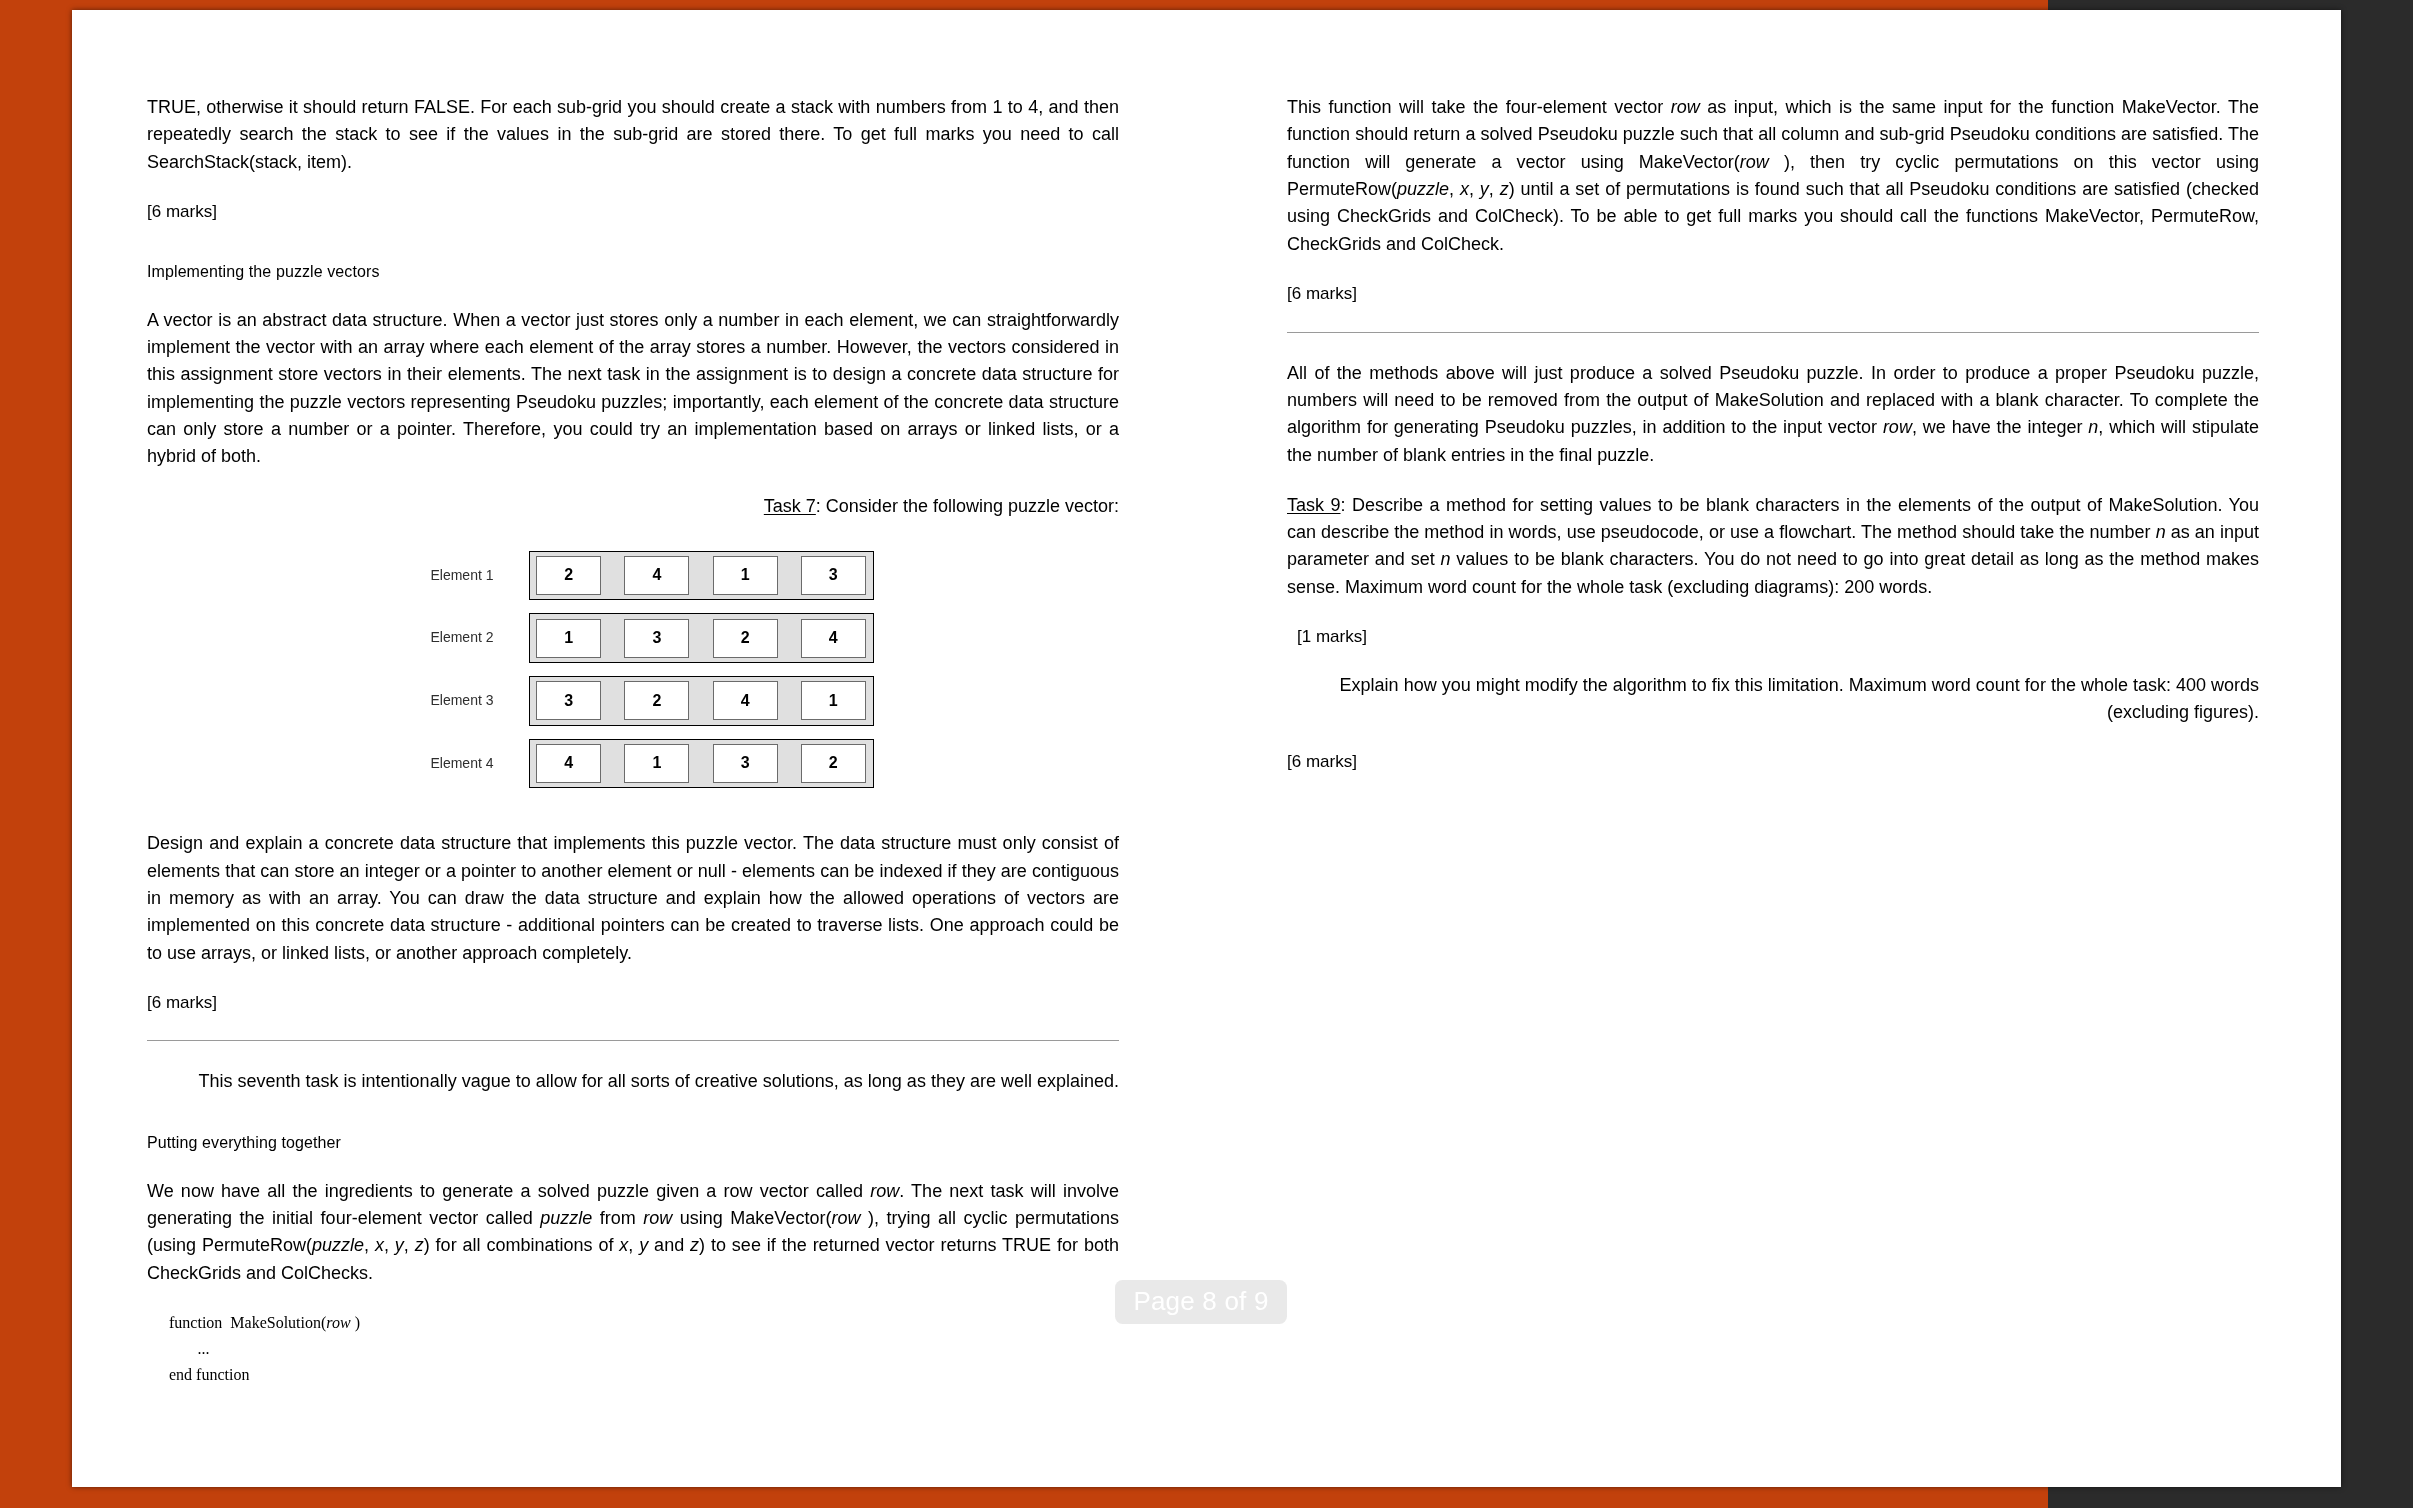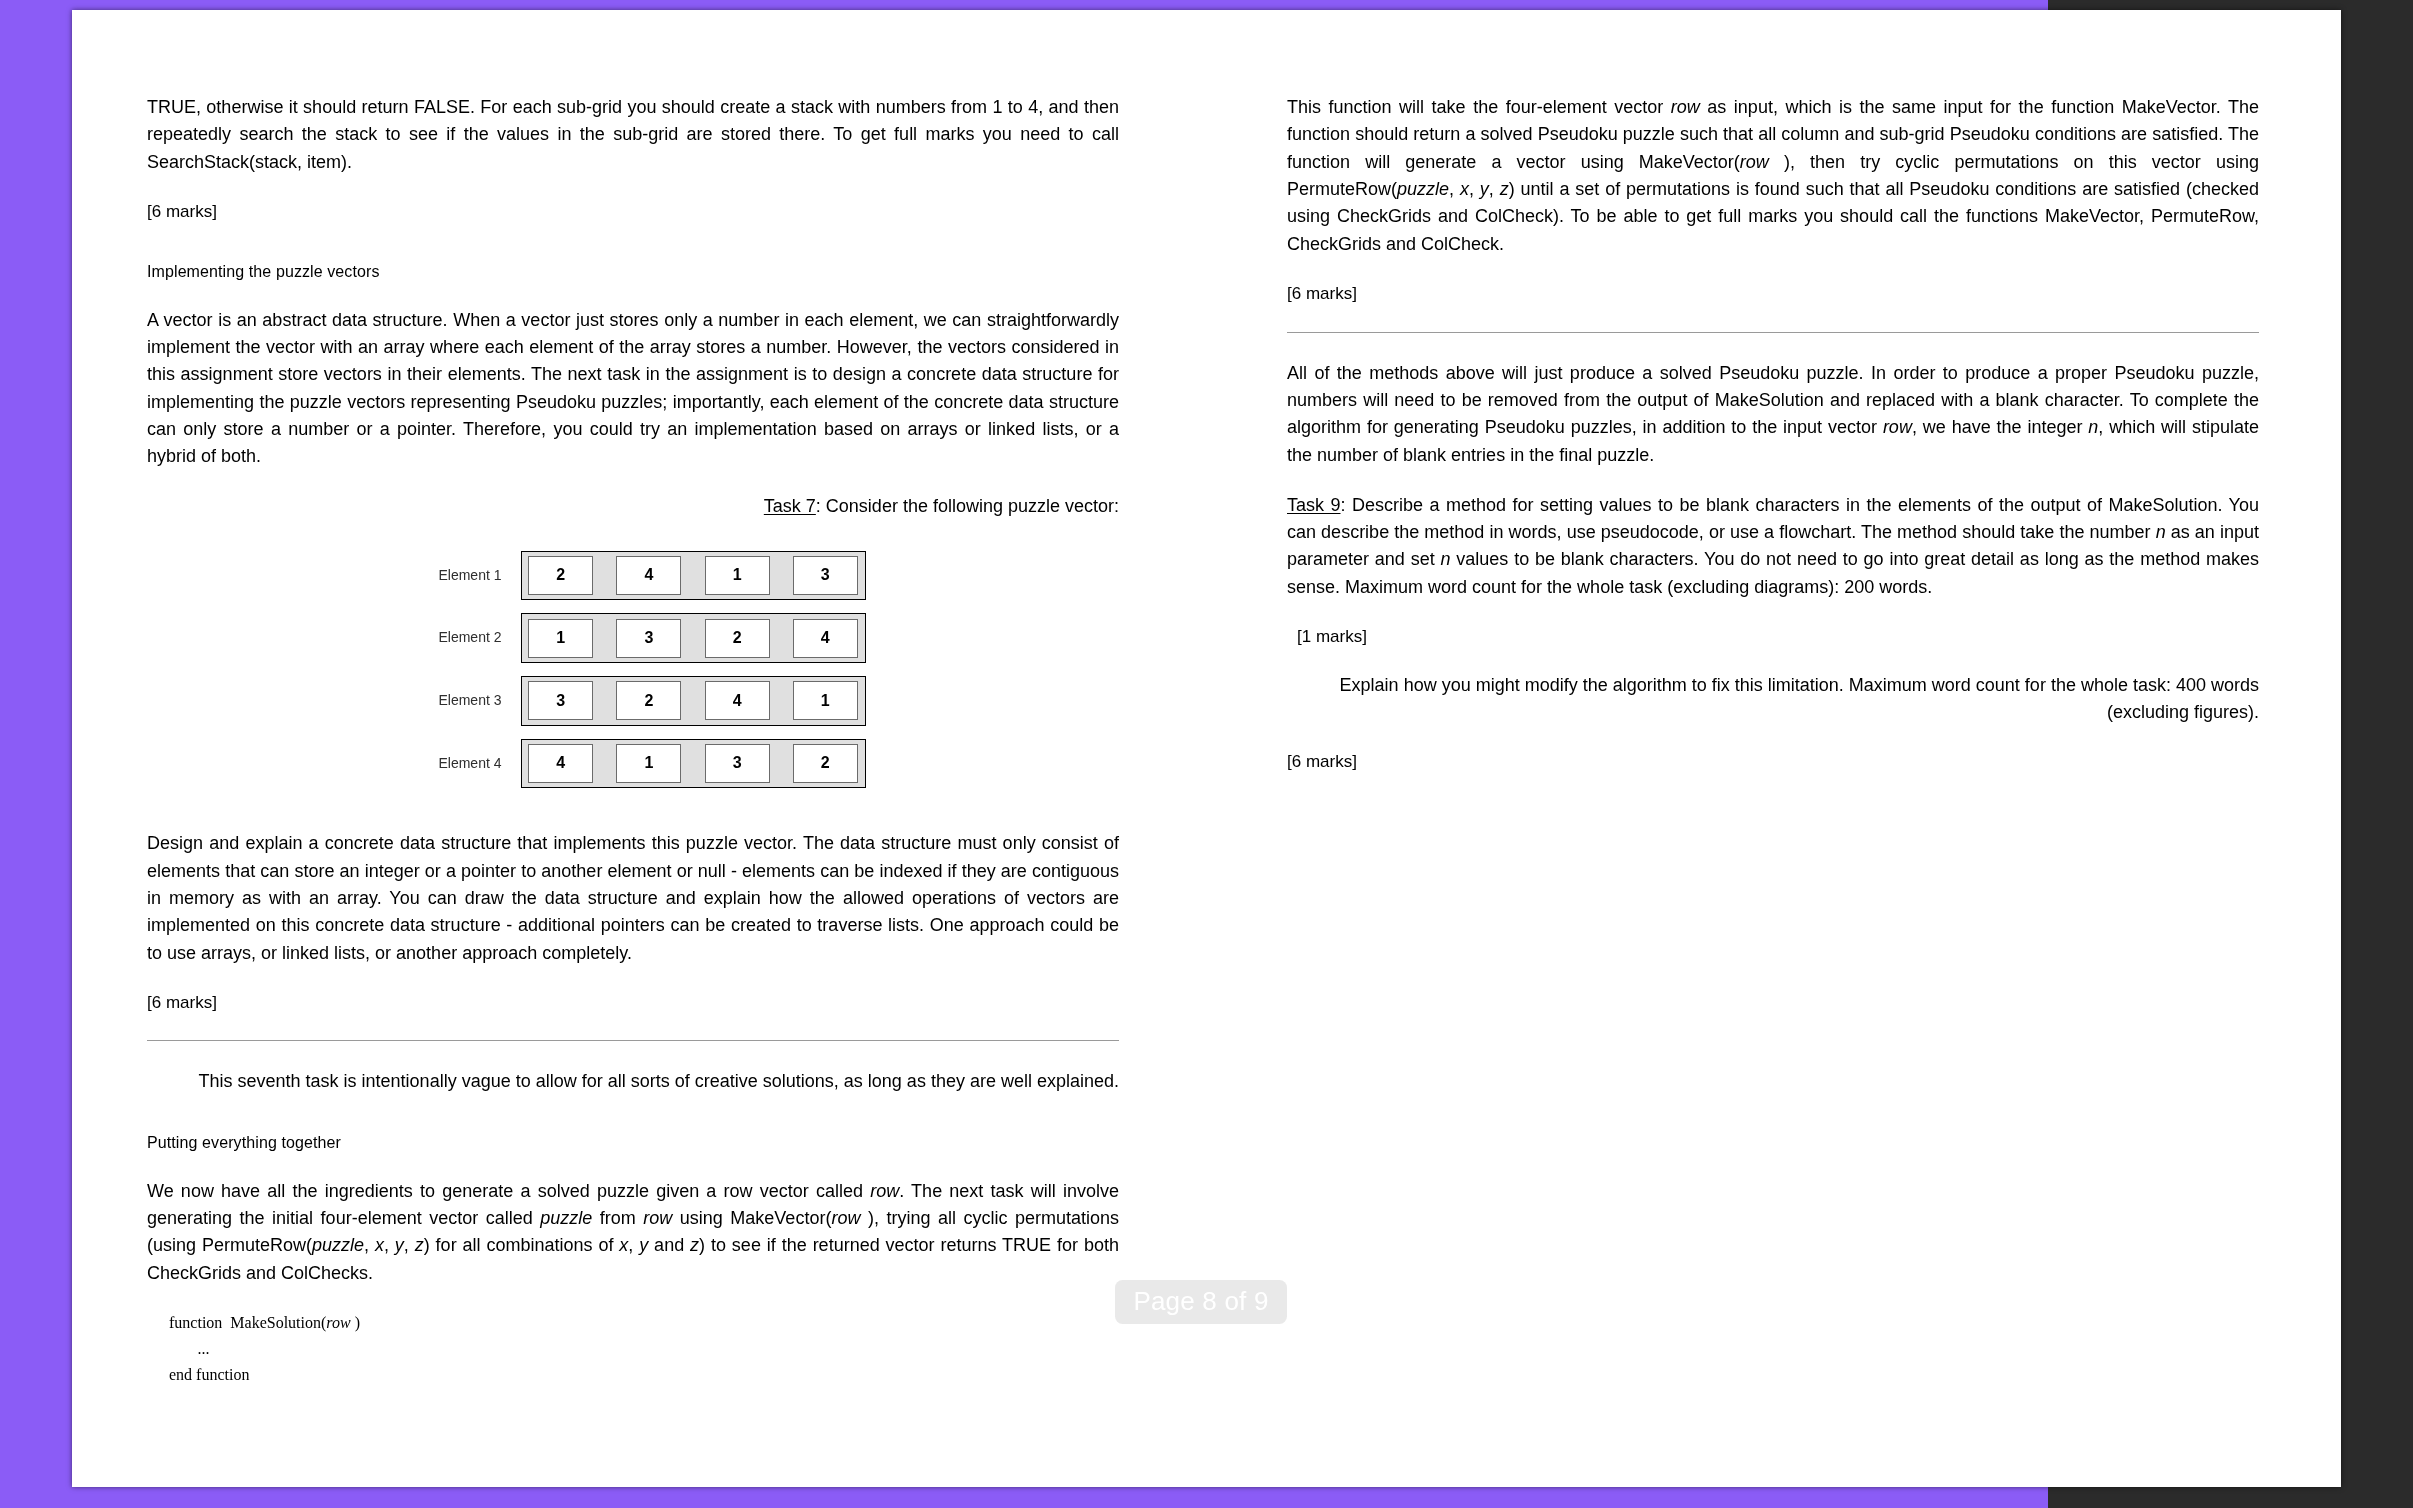"TRUE, otherwise it should return" .viewer { background: #8b5cf6 -> #c2410c }
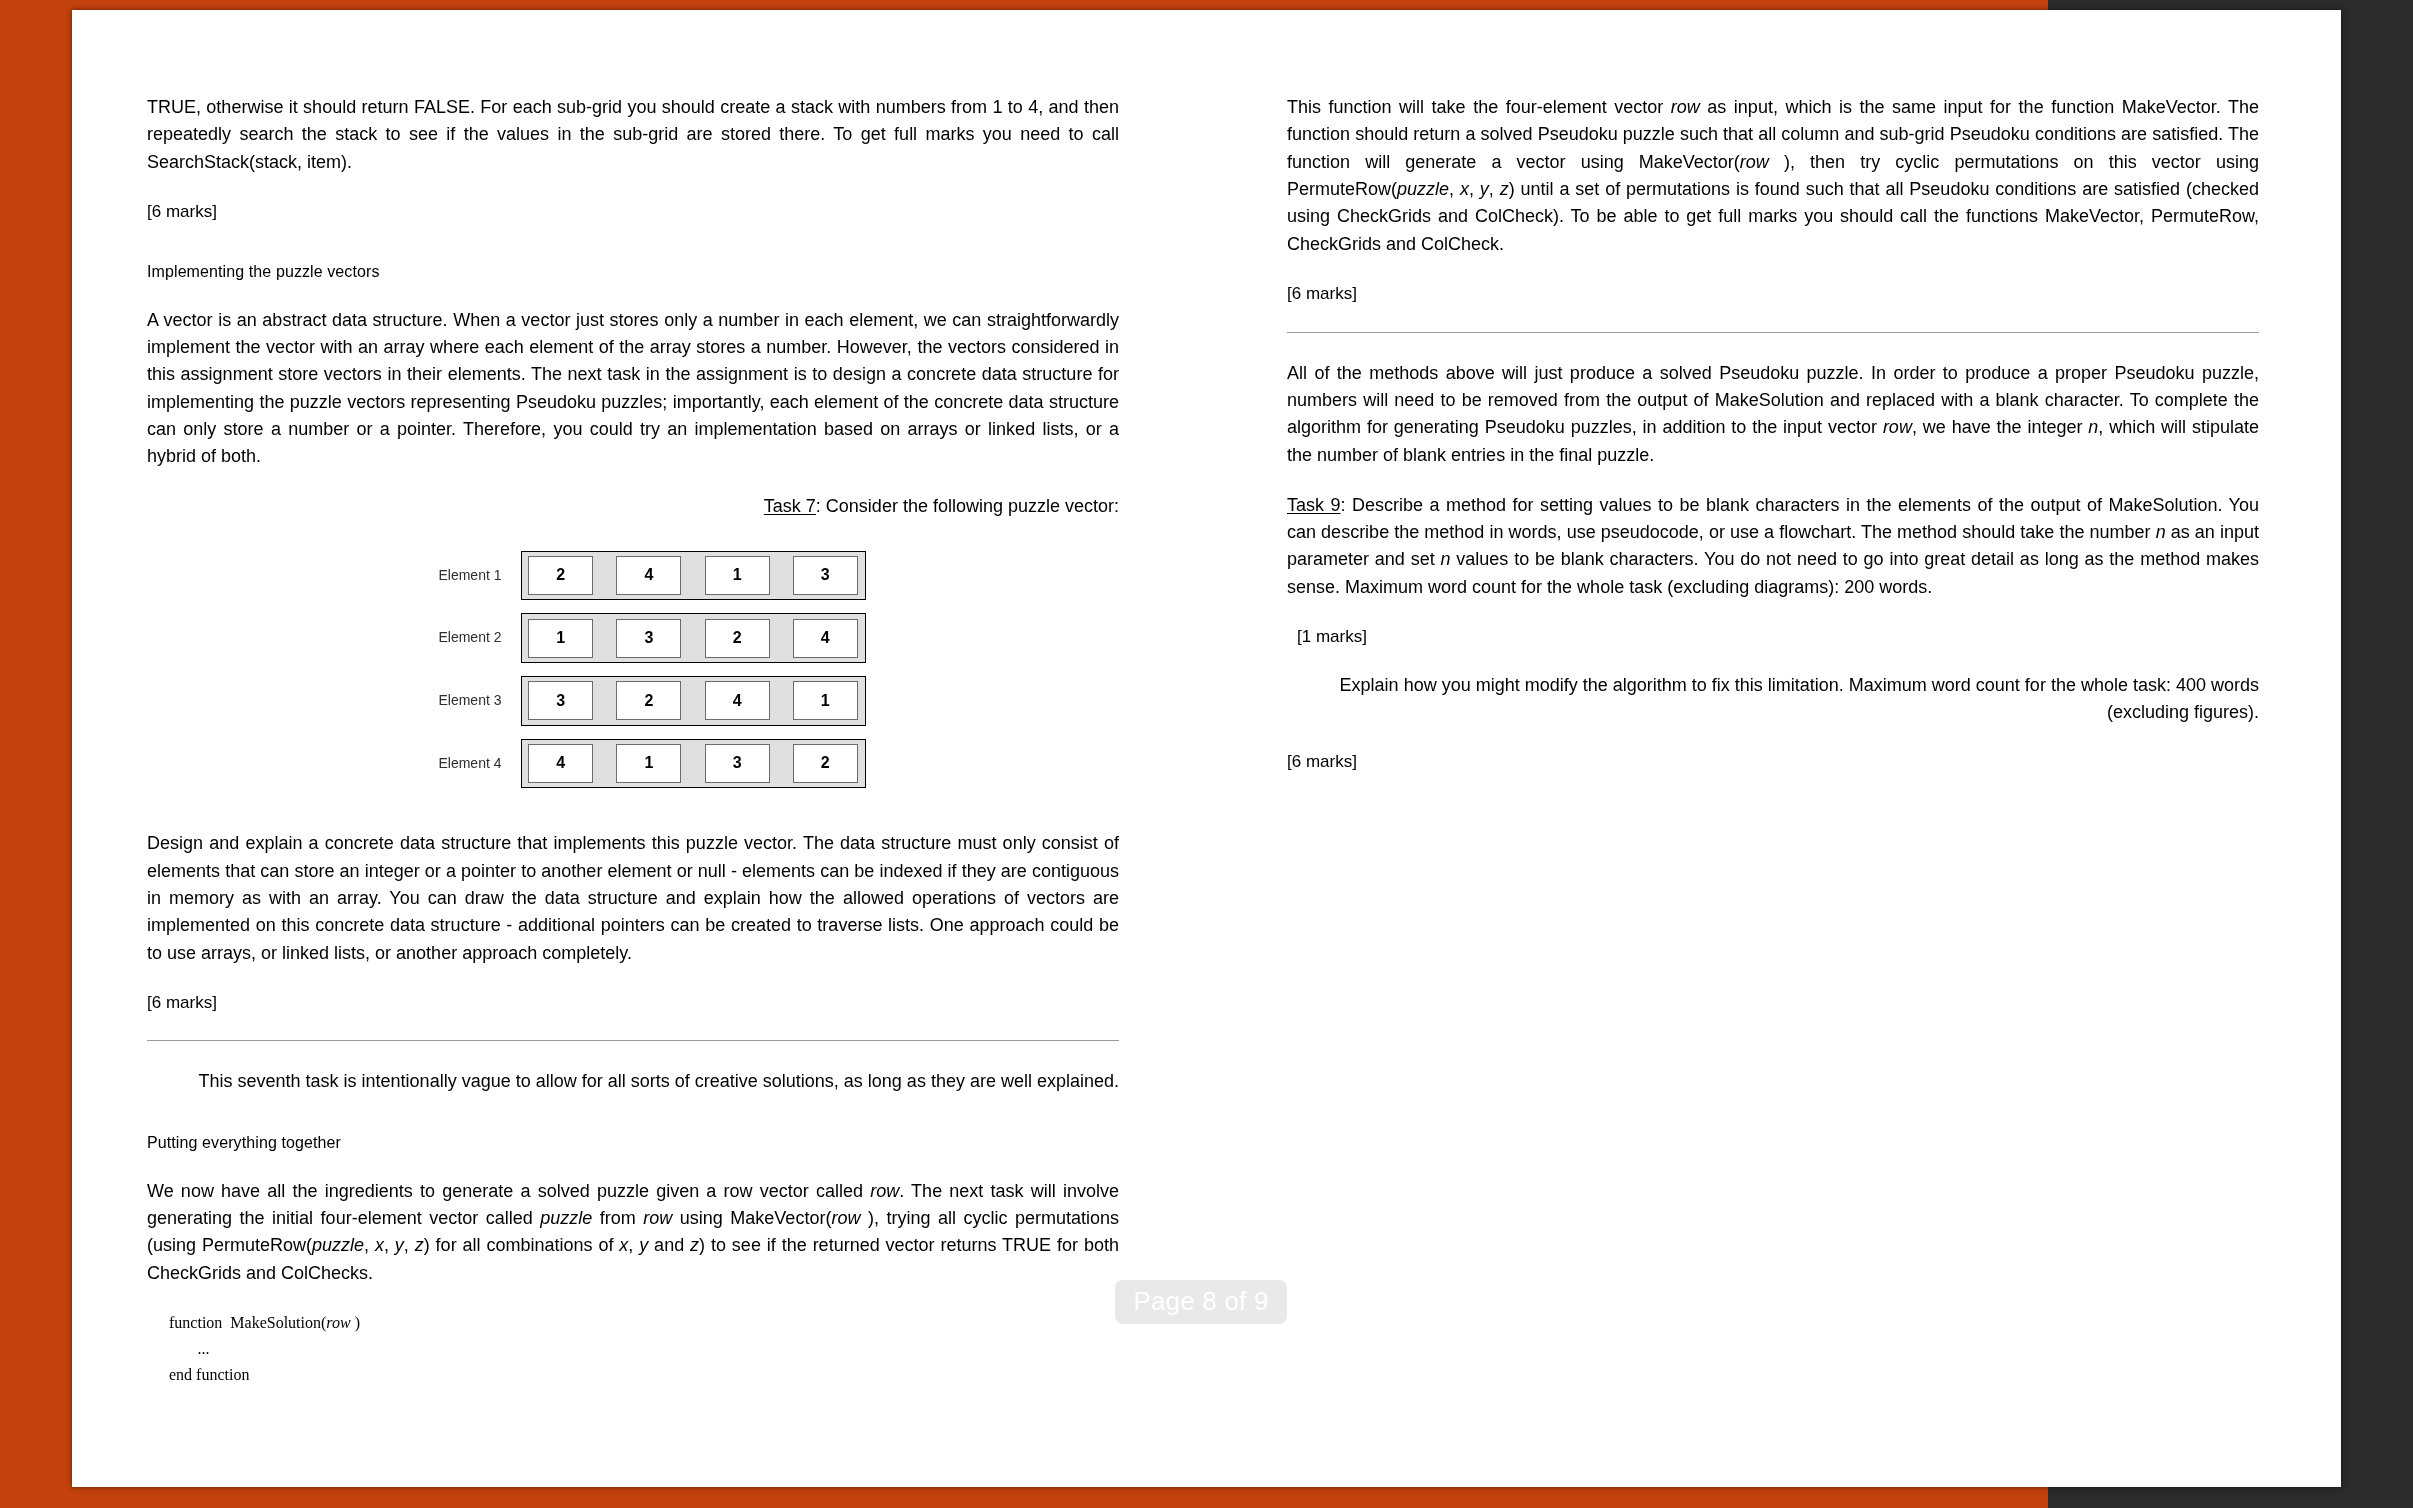"Element 1" .veclabel { padding-right: 19px -> 35px }
